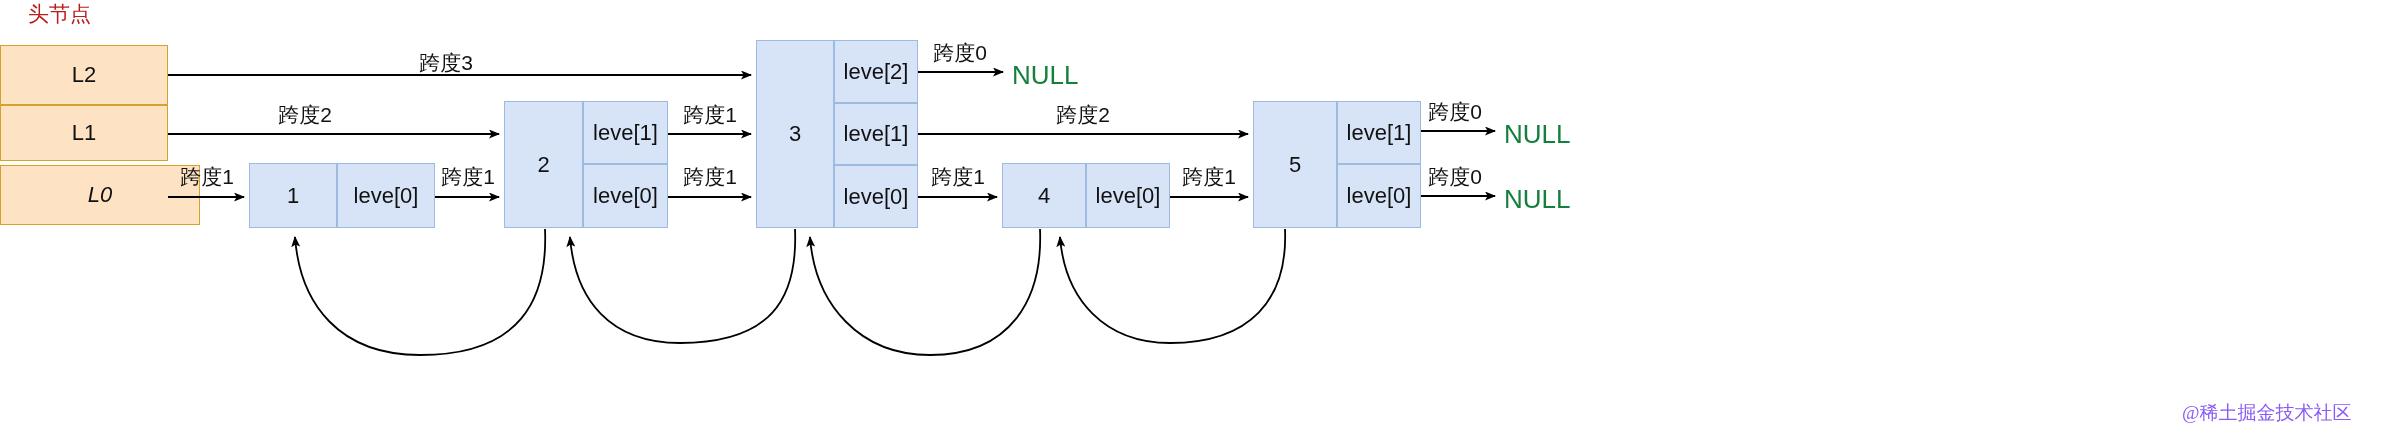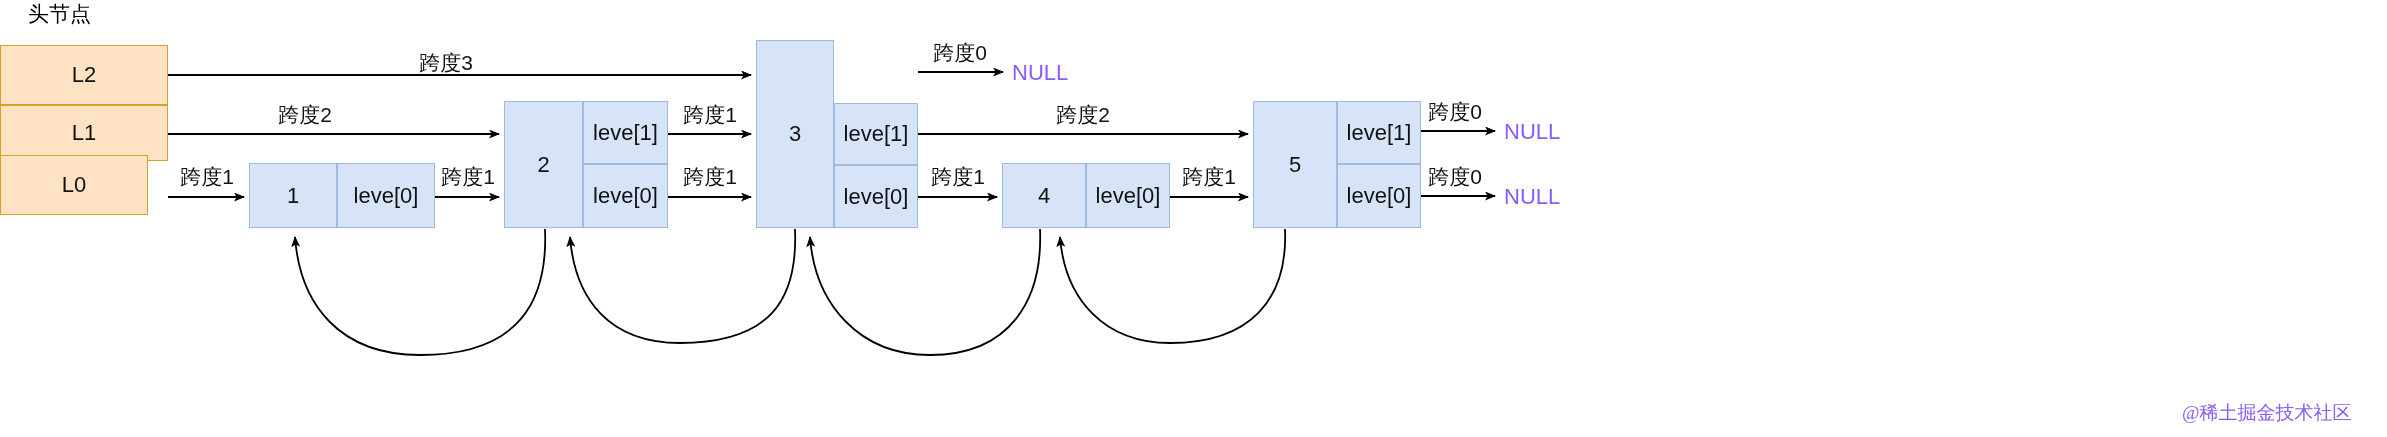"头节点" .title-label { color: #000000 -> #b91c1c }
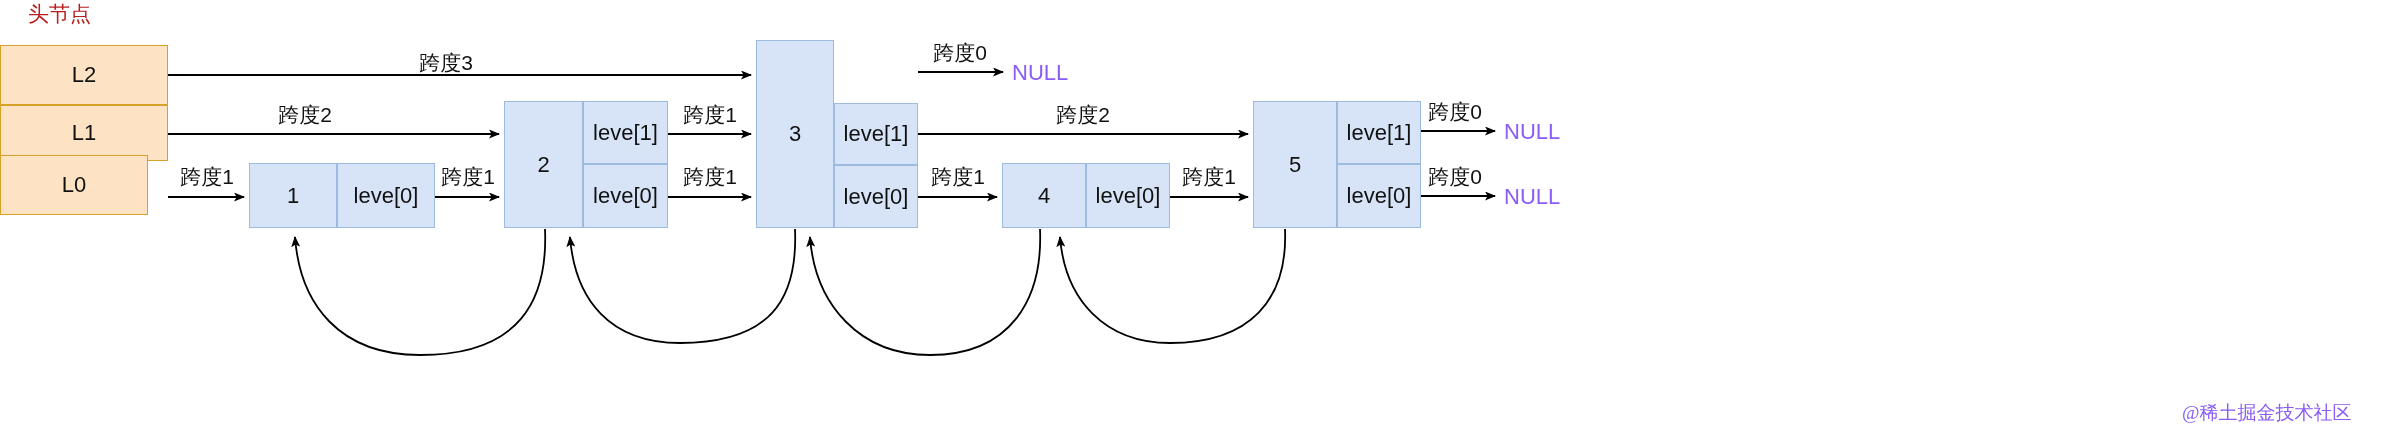"leve[2]" div.box { html: none -> <div>leve[2]</div> }
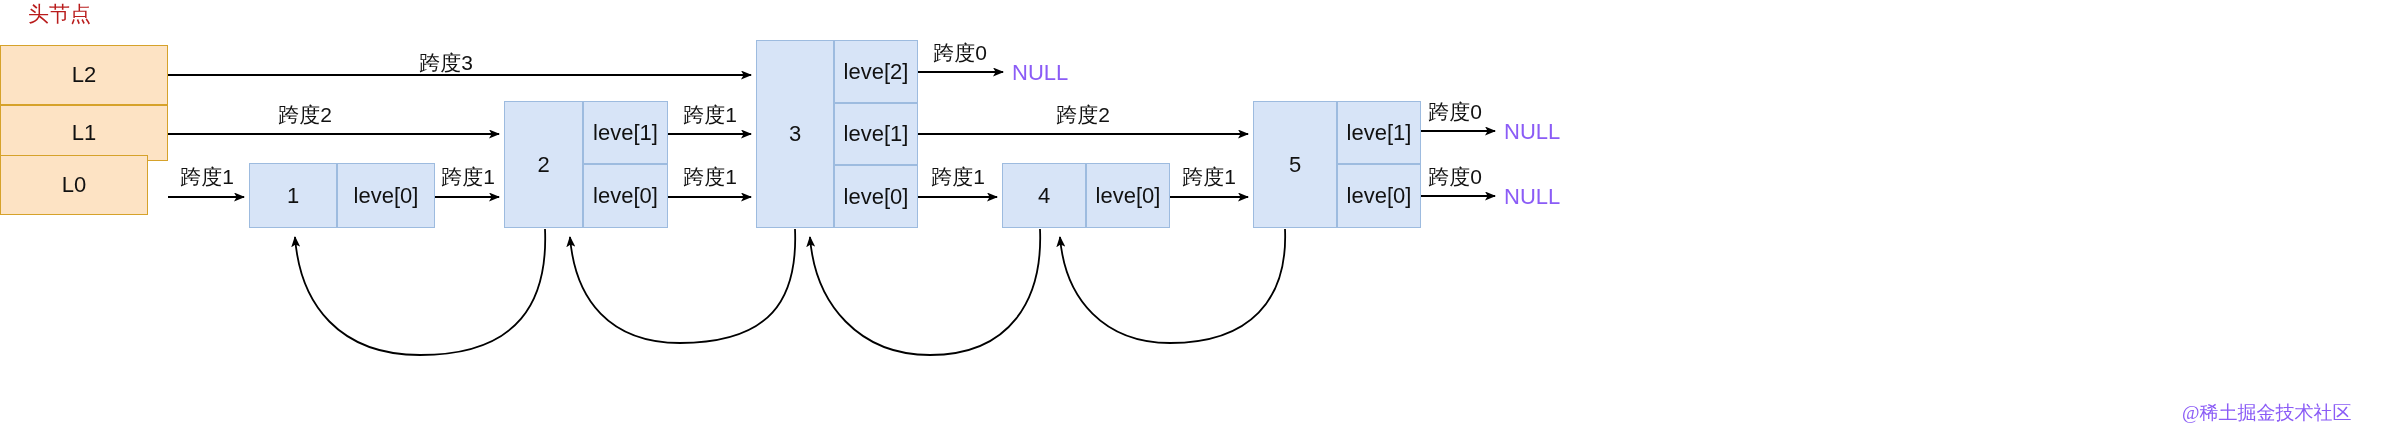"NULL" .null-label { color: #8b5cf6 -> #15803d; font-size: 22px -> 26px }
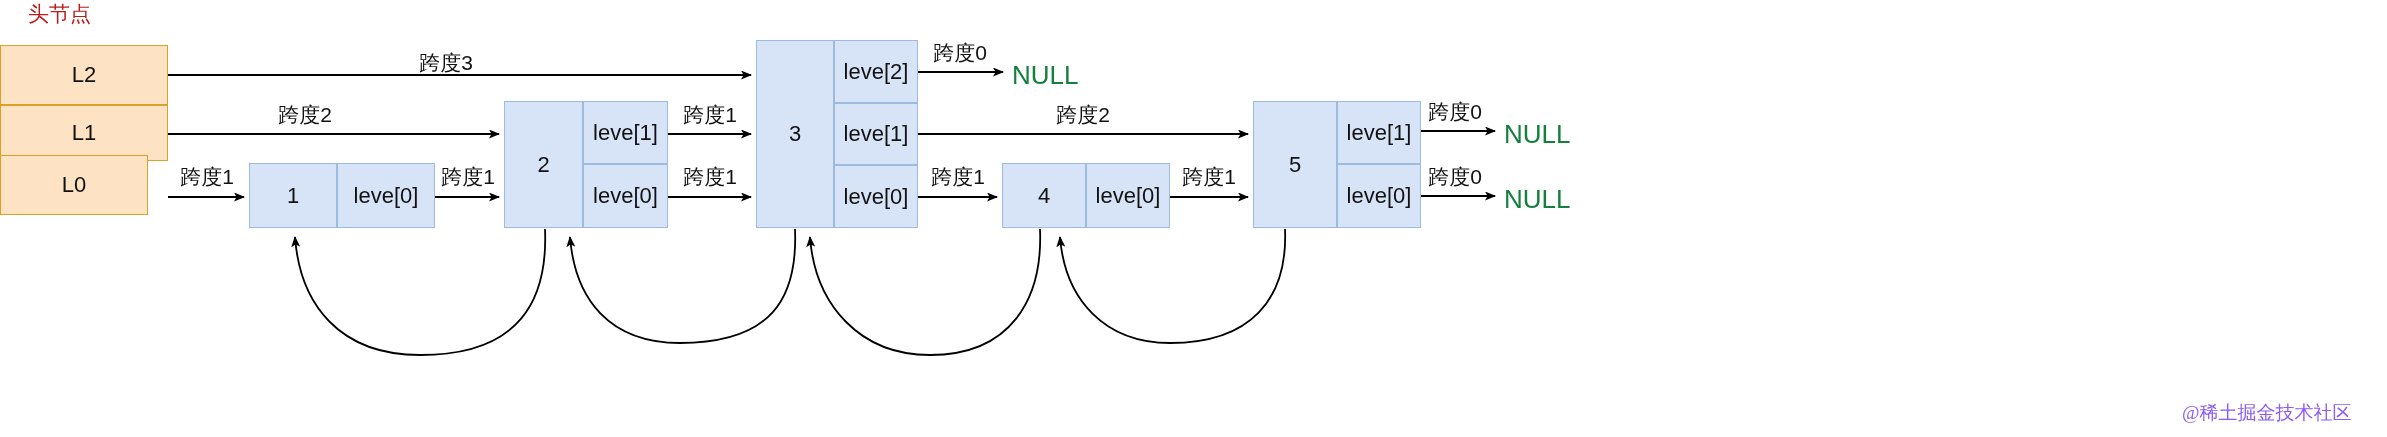"L0" div.box { font-style: none -> italic; top: 155px -> 165px; width: 148px -> 200px }
